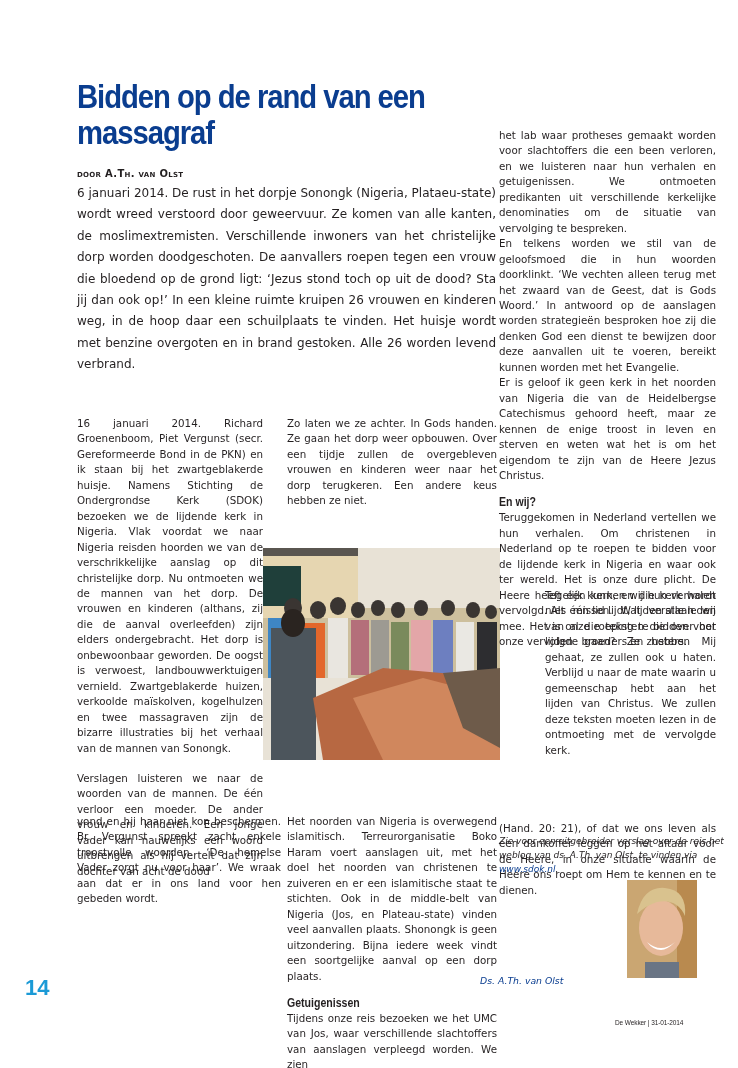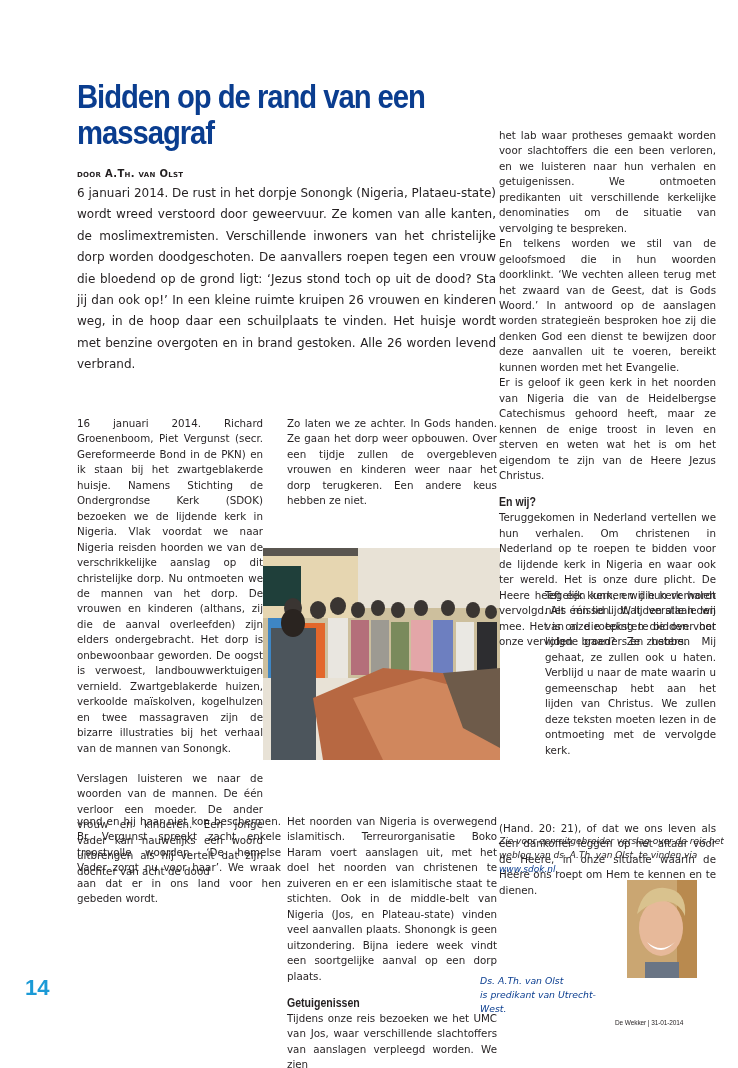"is predikant van Utrecht-West." div { html: <div>is predikant van Utrecht-West.</div> -> none }
